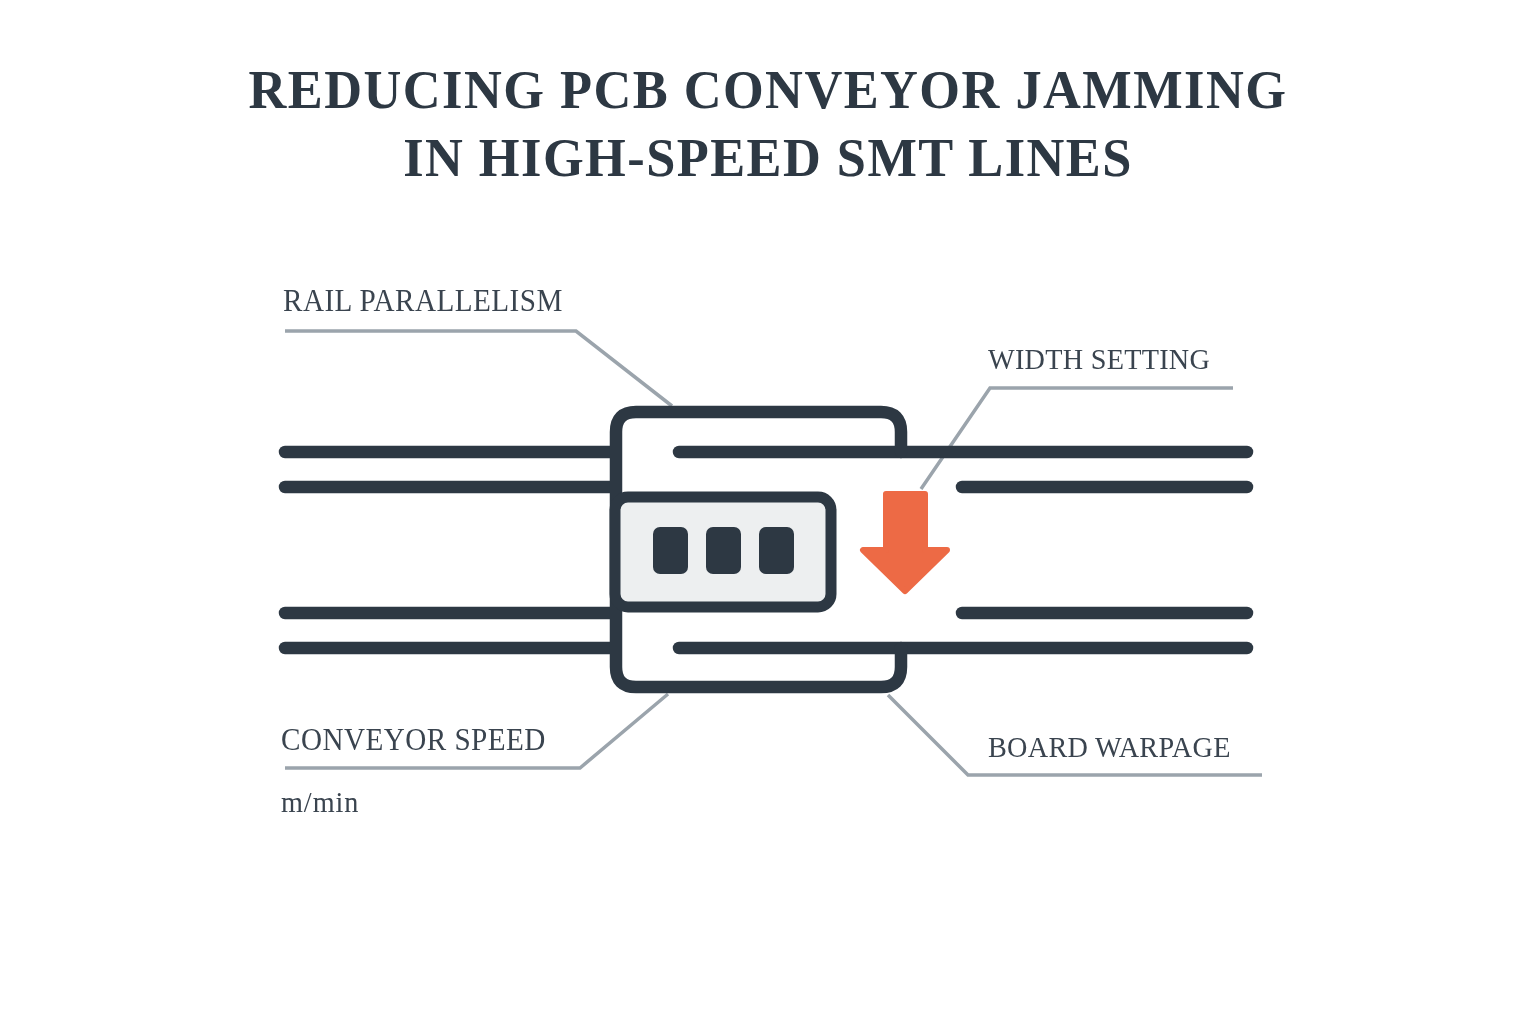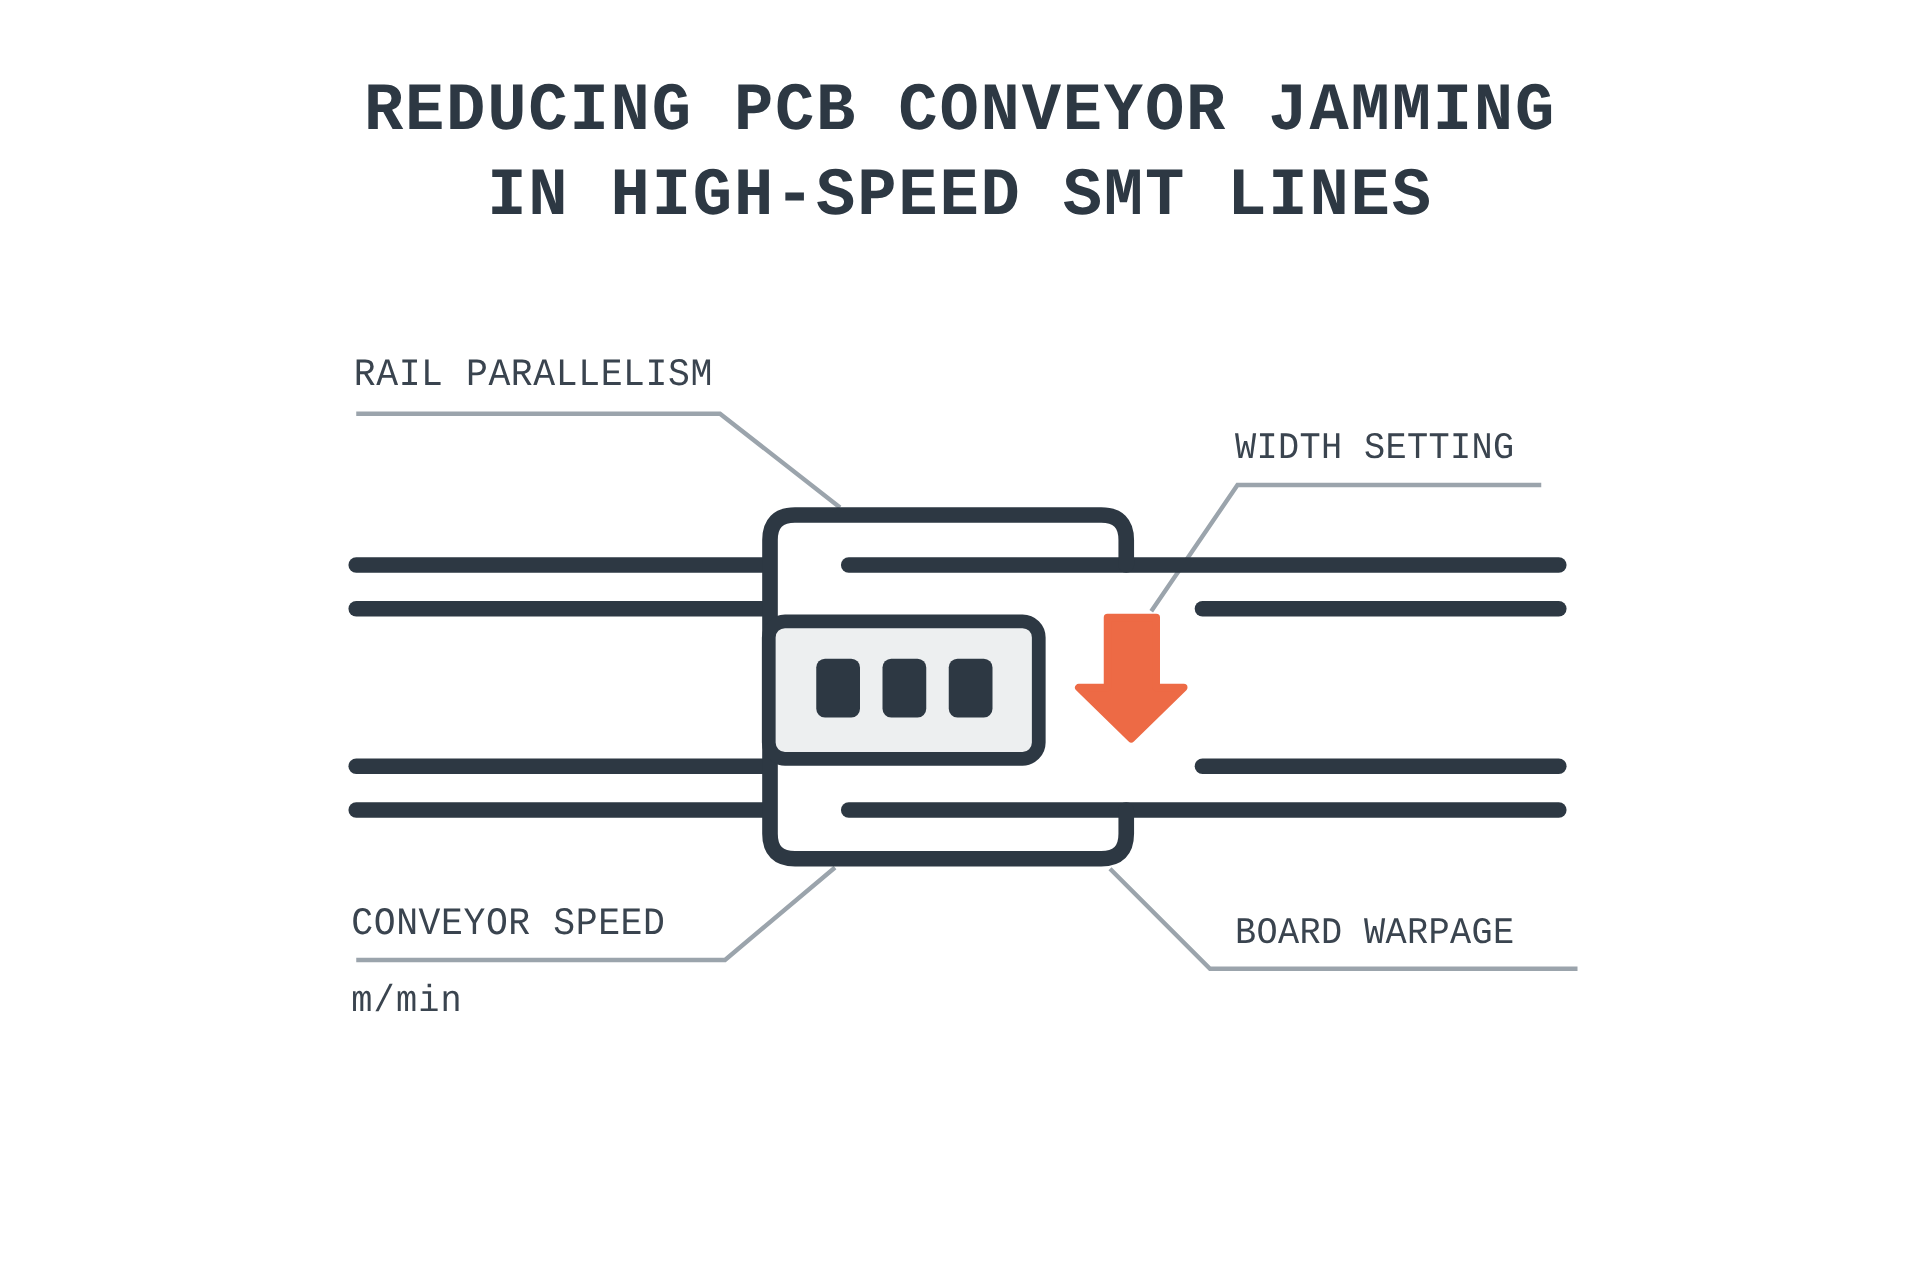"REDUCING PCB CONVEYOR JAMMING" .canvas { font-family: Liberation Mono, monospace -> Liberation Serif, serif }
